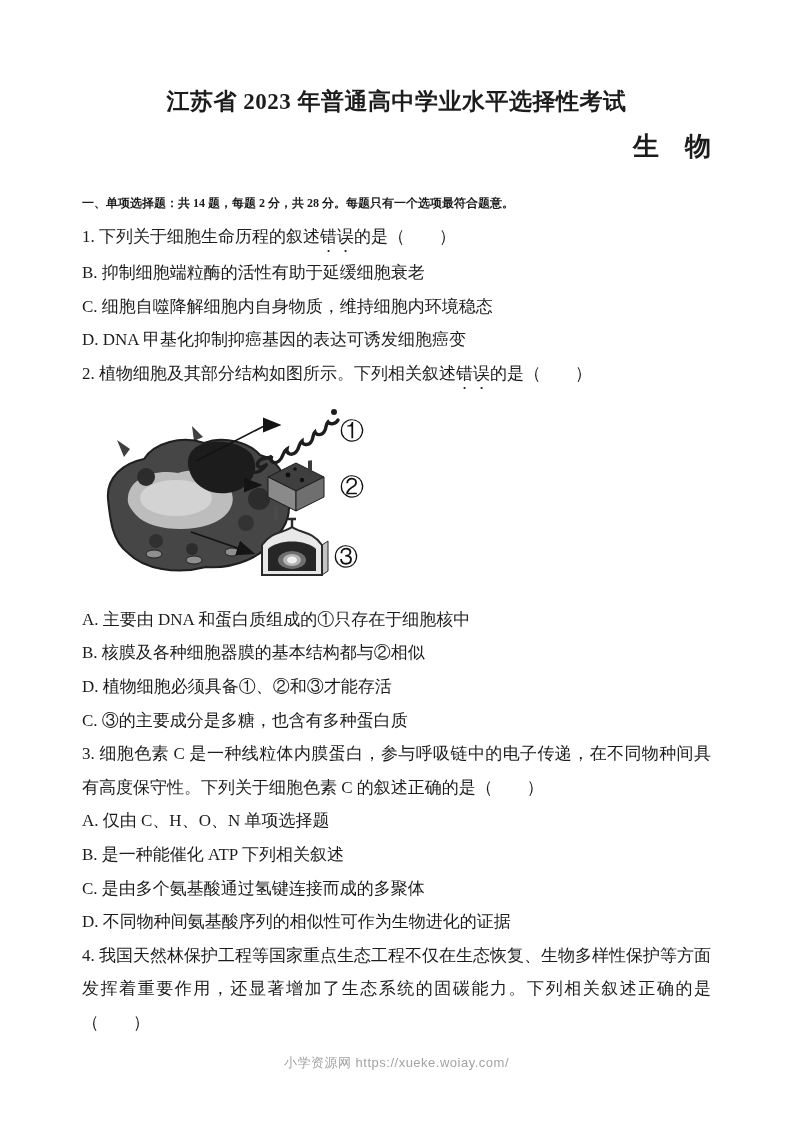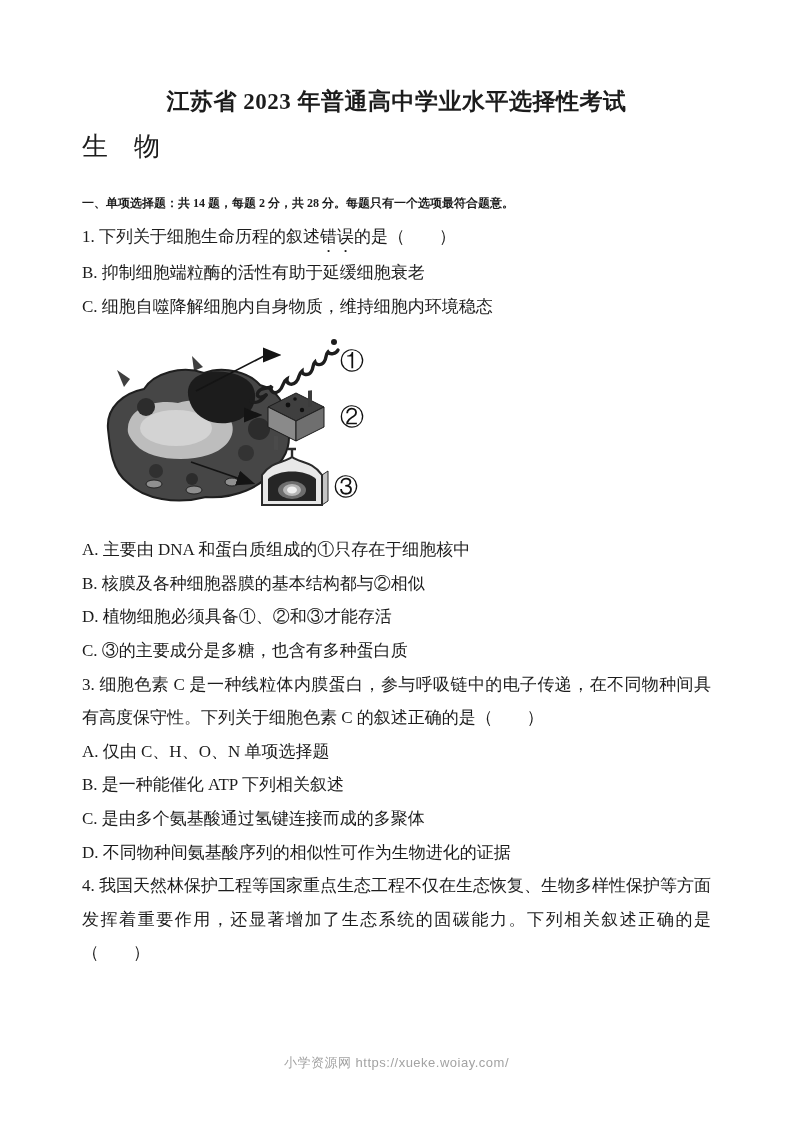"生 物" .subject { font-weight: normal -> bold; text-align: left -> right }
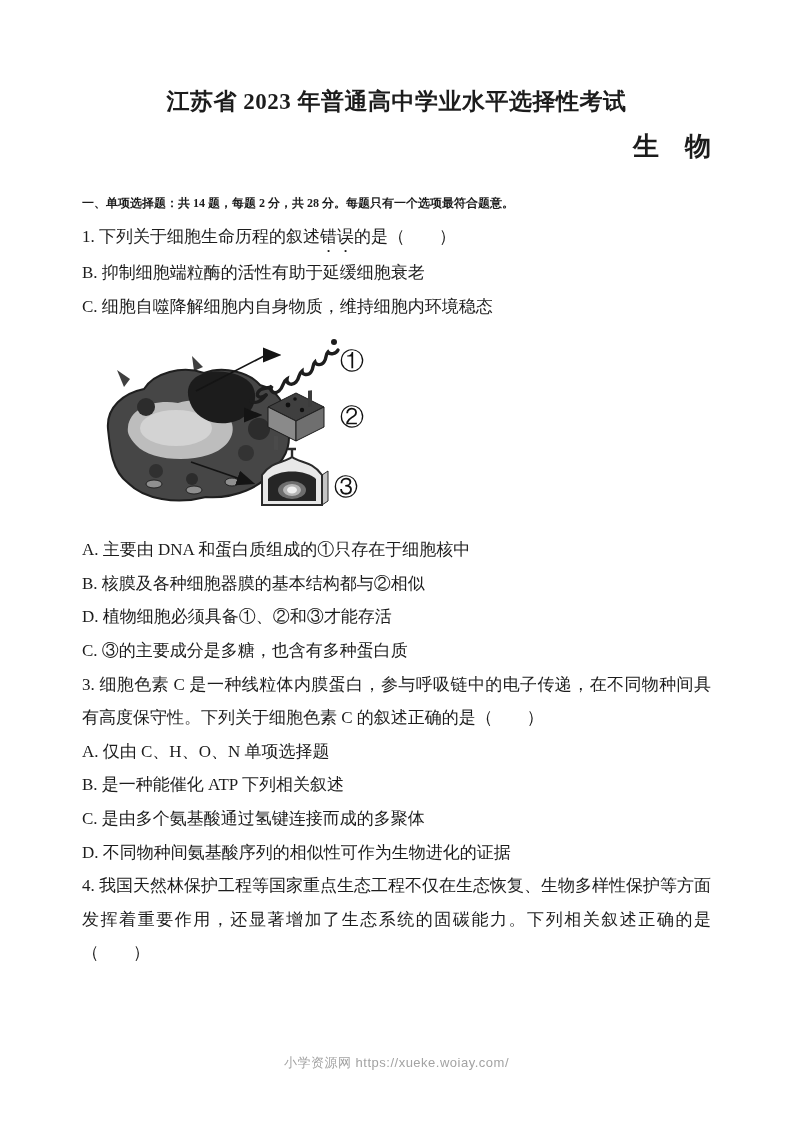"D. DNA 甲基化抑制抑癌基因的表达可诱发细胞癌变" p.option { html: none -> <p>D. DNA 甲基化抑制抑癌基因的表达可诱发细胞癌变</p> }
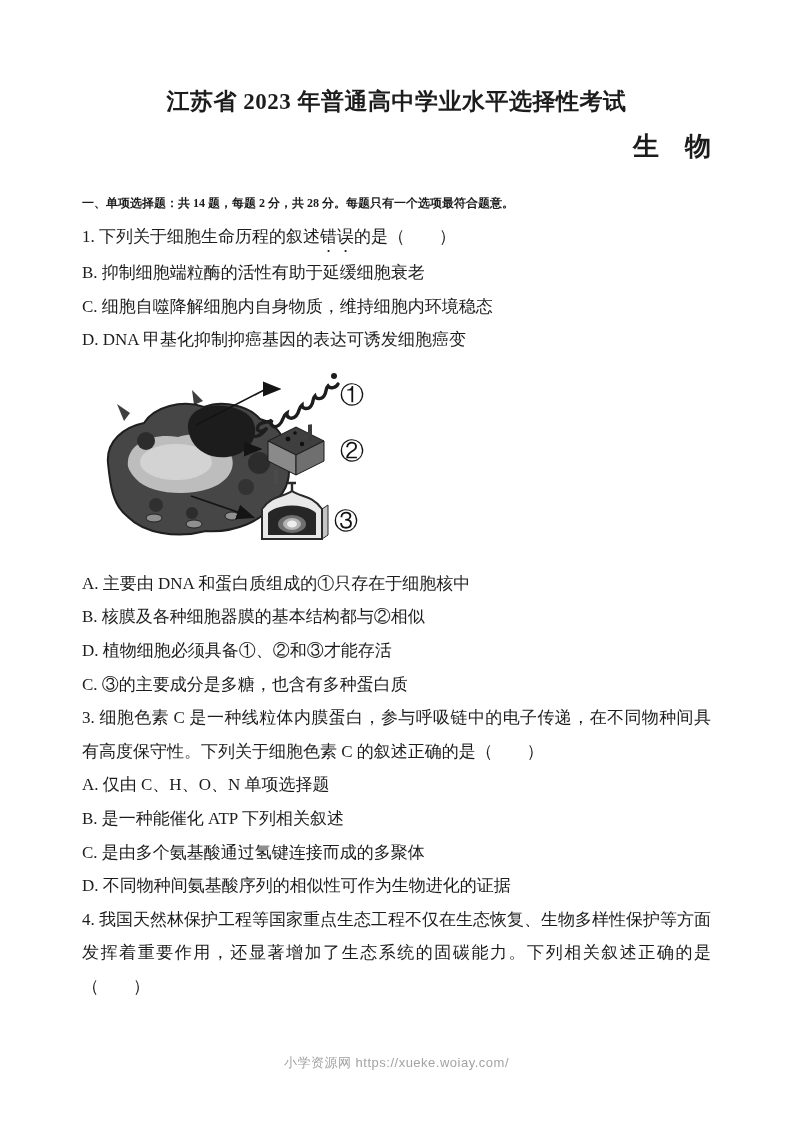"2. 植物细胞及其部分结构如图所示。下列相关叙述错误的是（ ）" p.stem { html: none -> <p><span>2. 植物细胞及其部分结构如图所示。下列相关叙述</span><span>错误</span><span>的是（ ）</span></p> }
